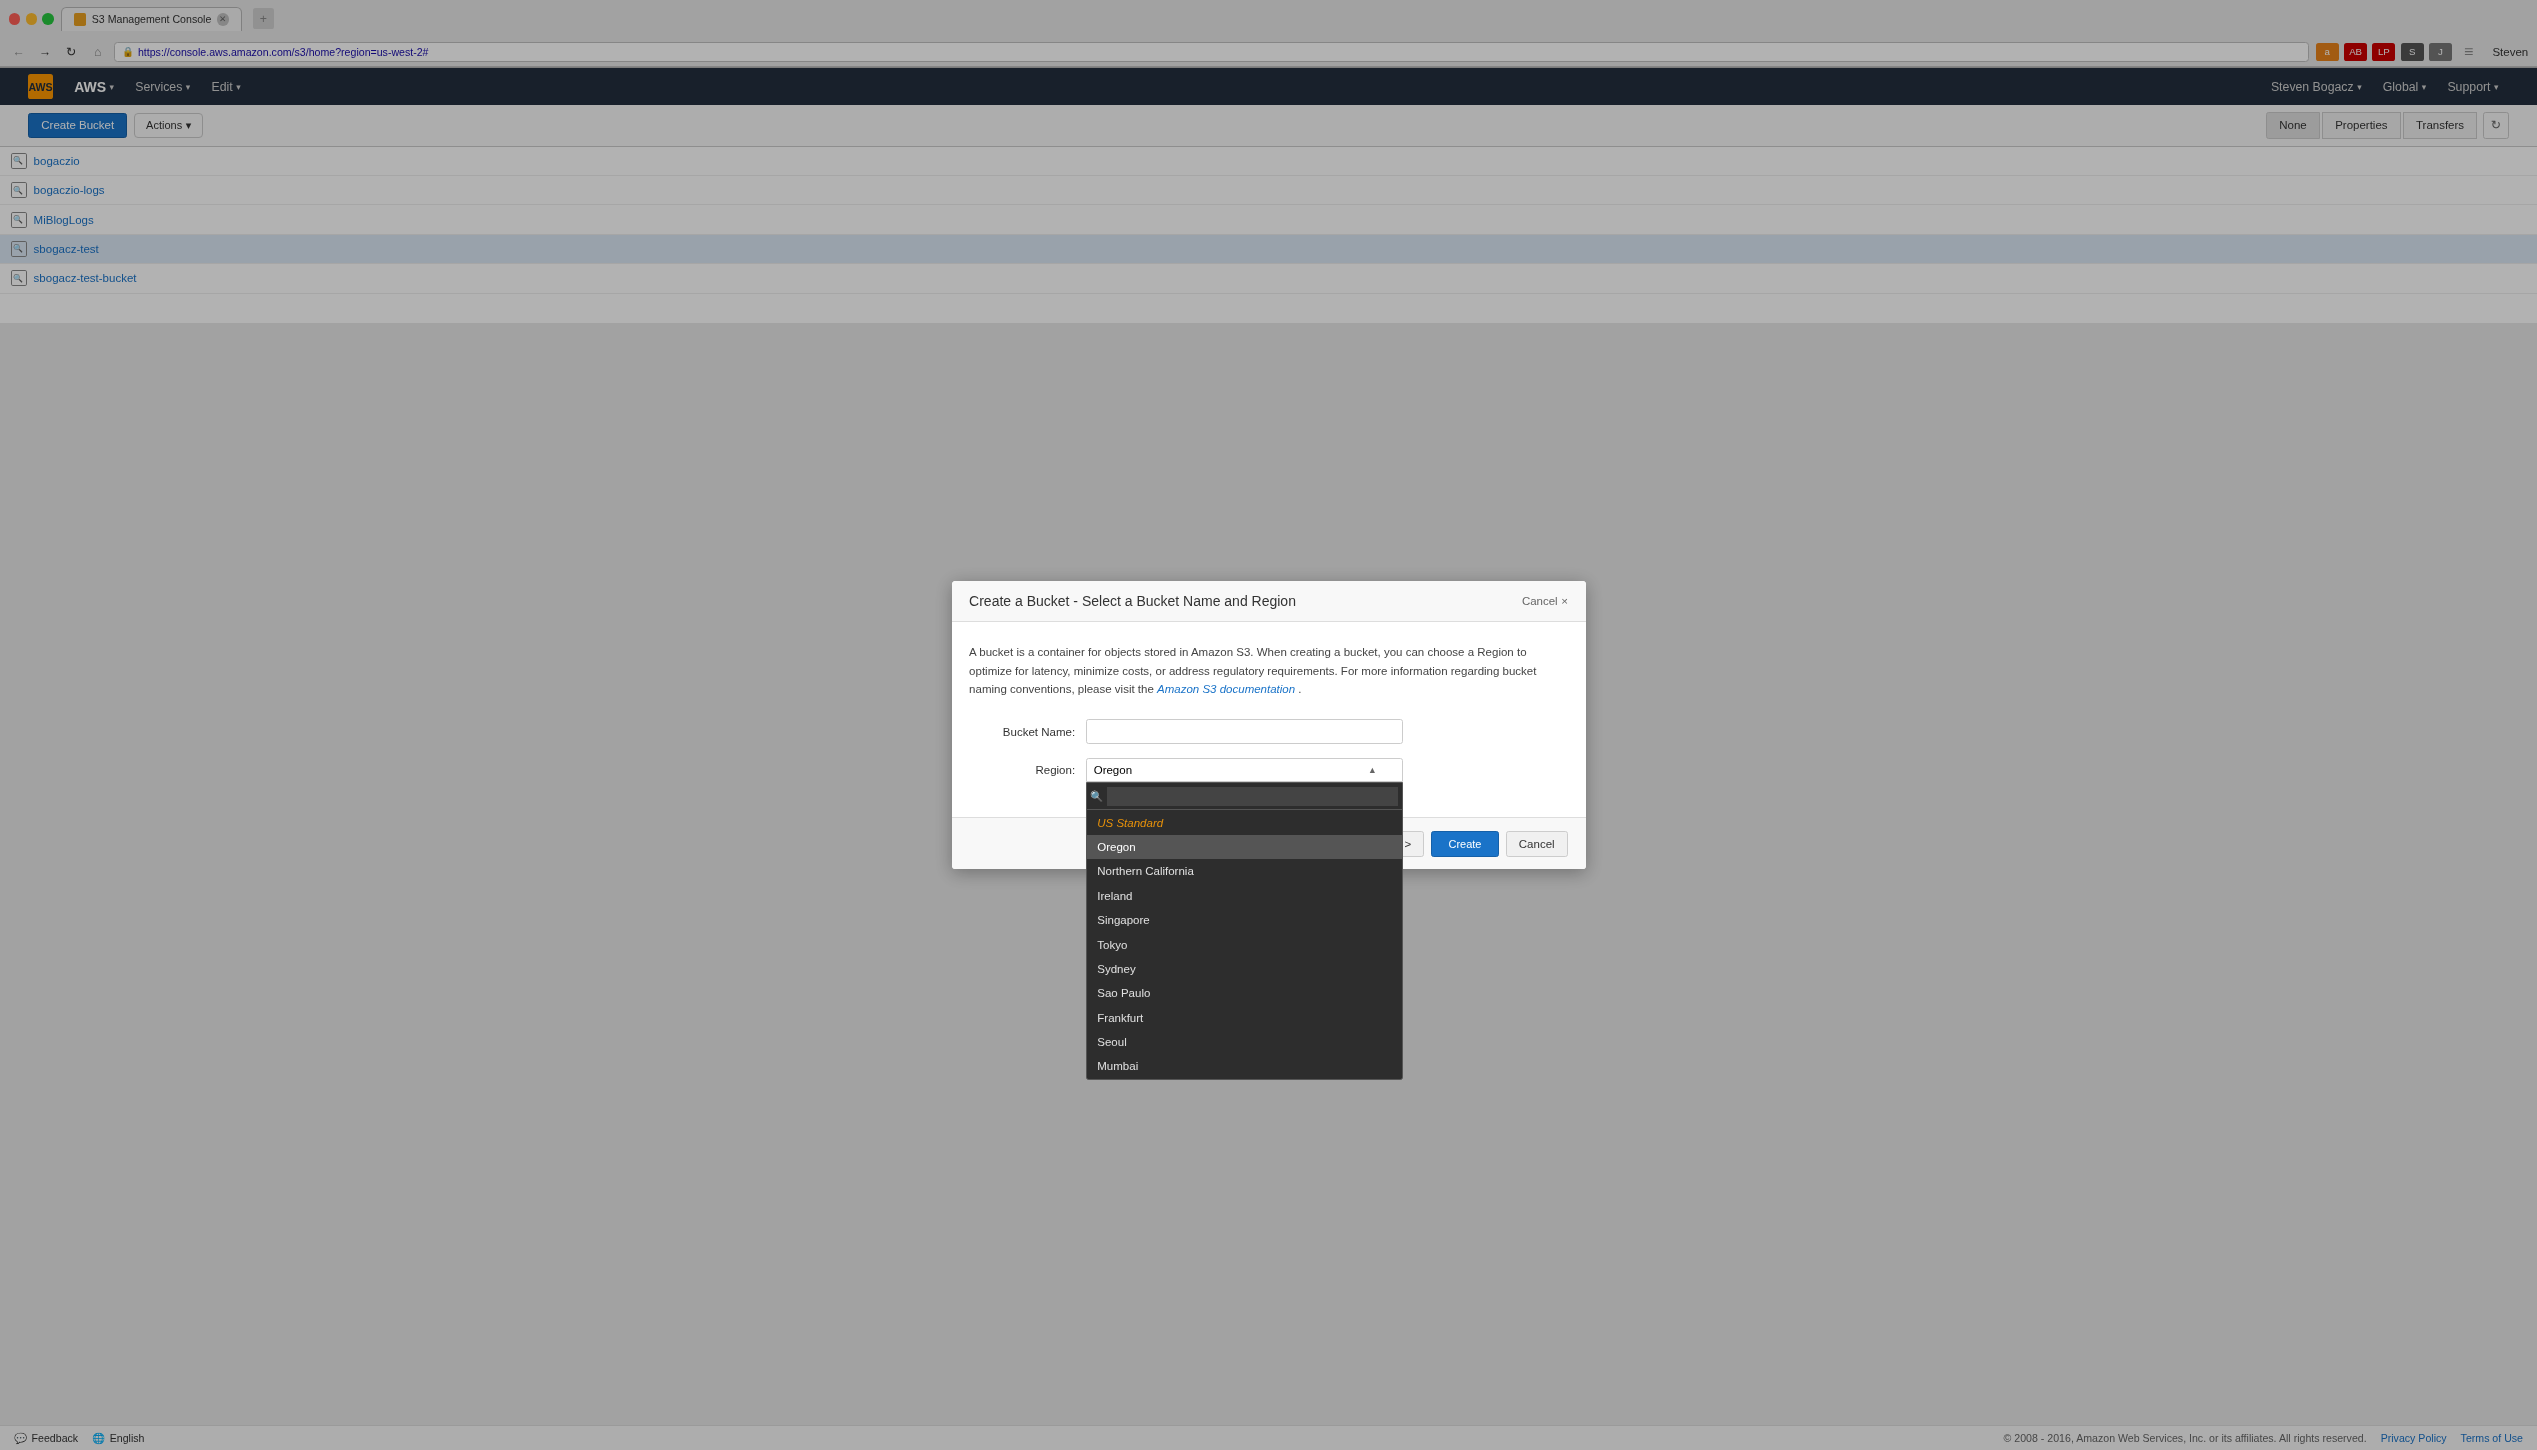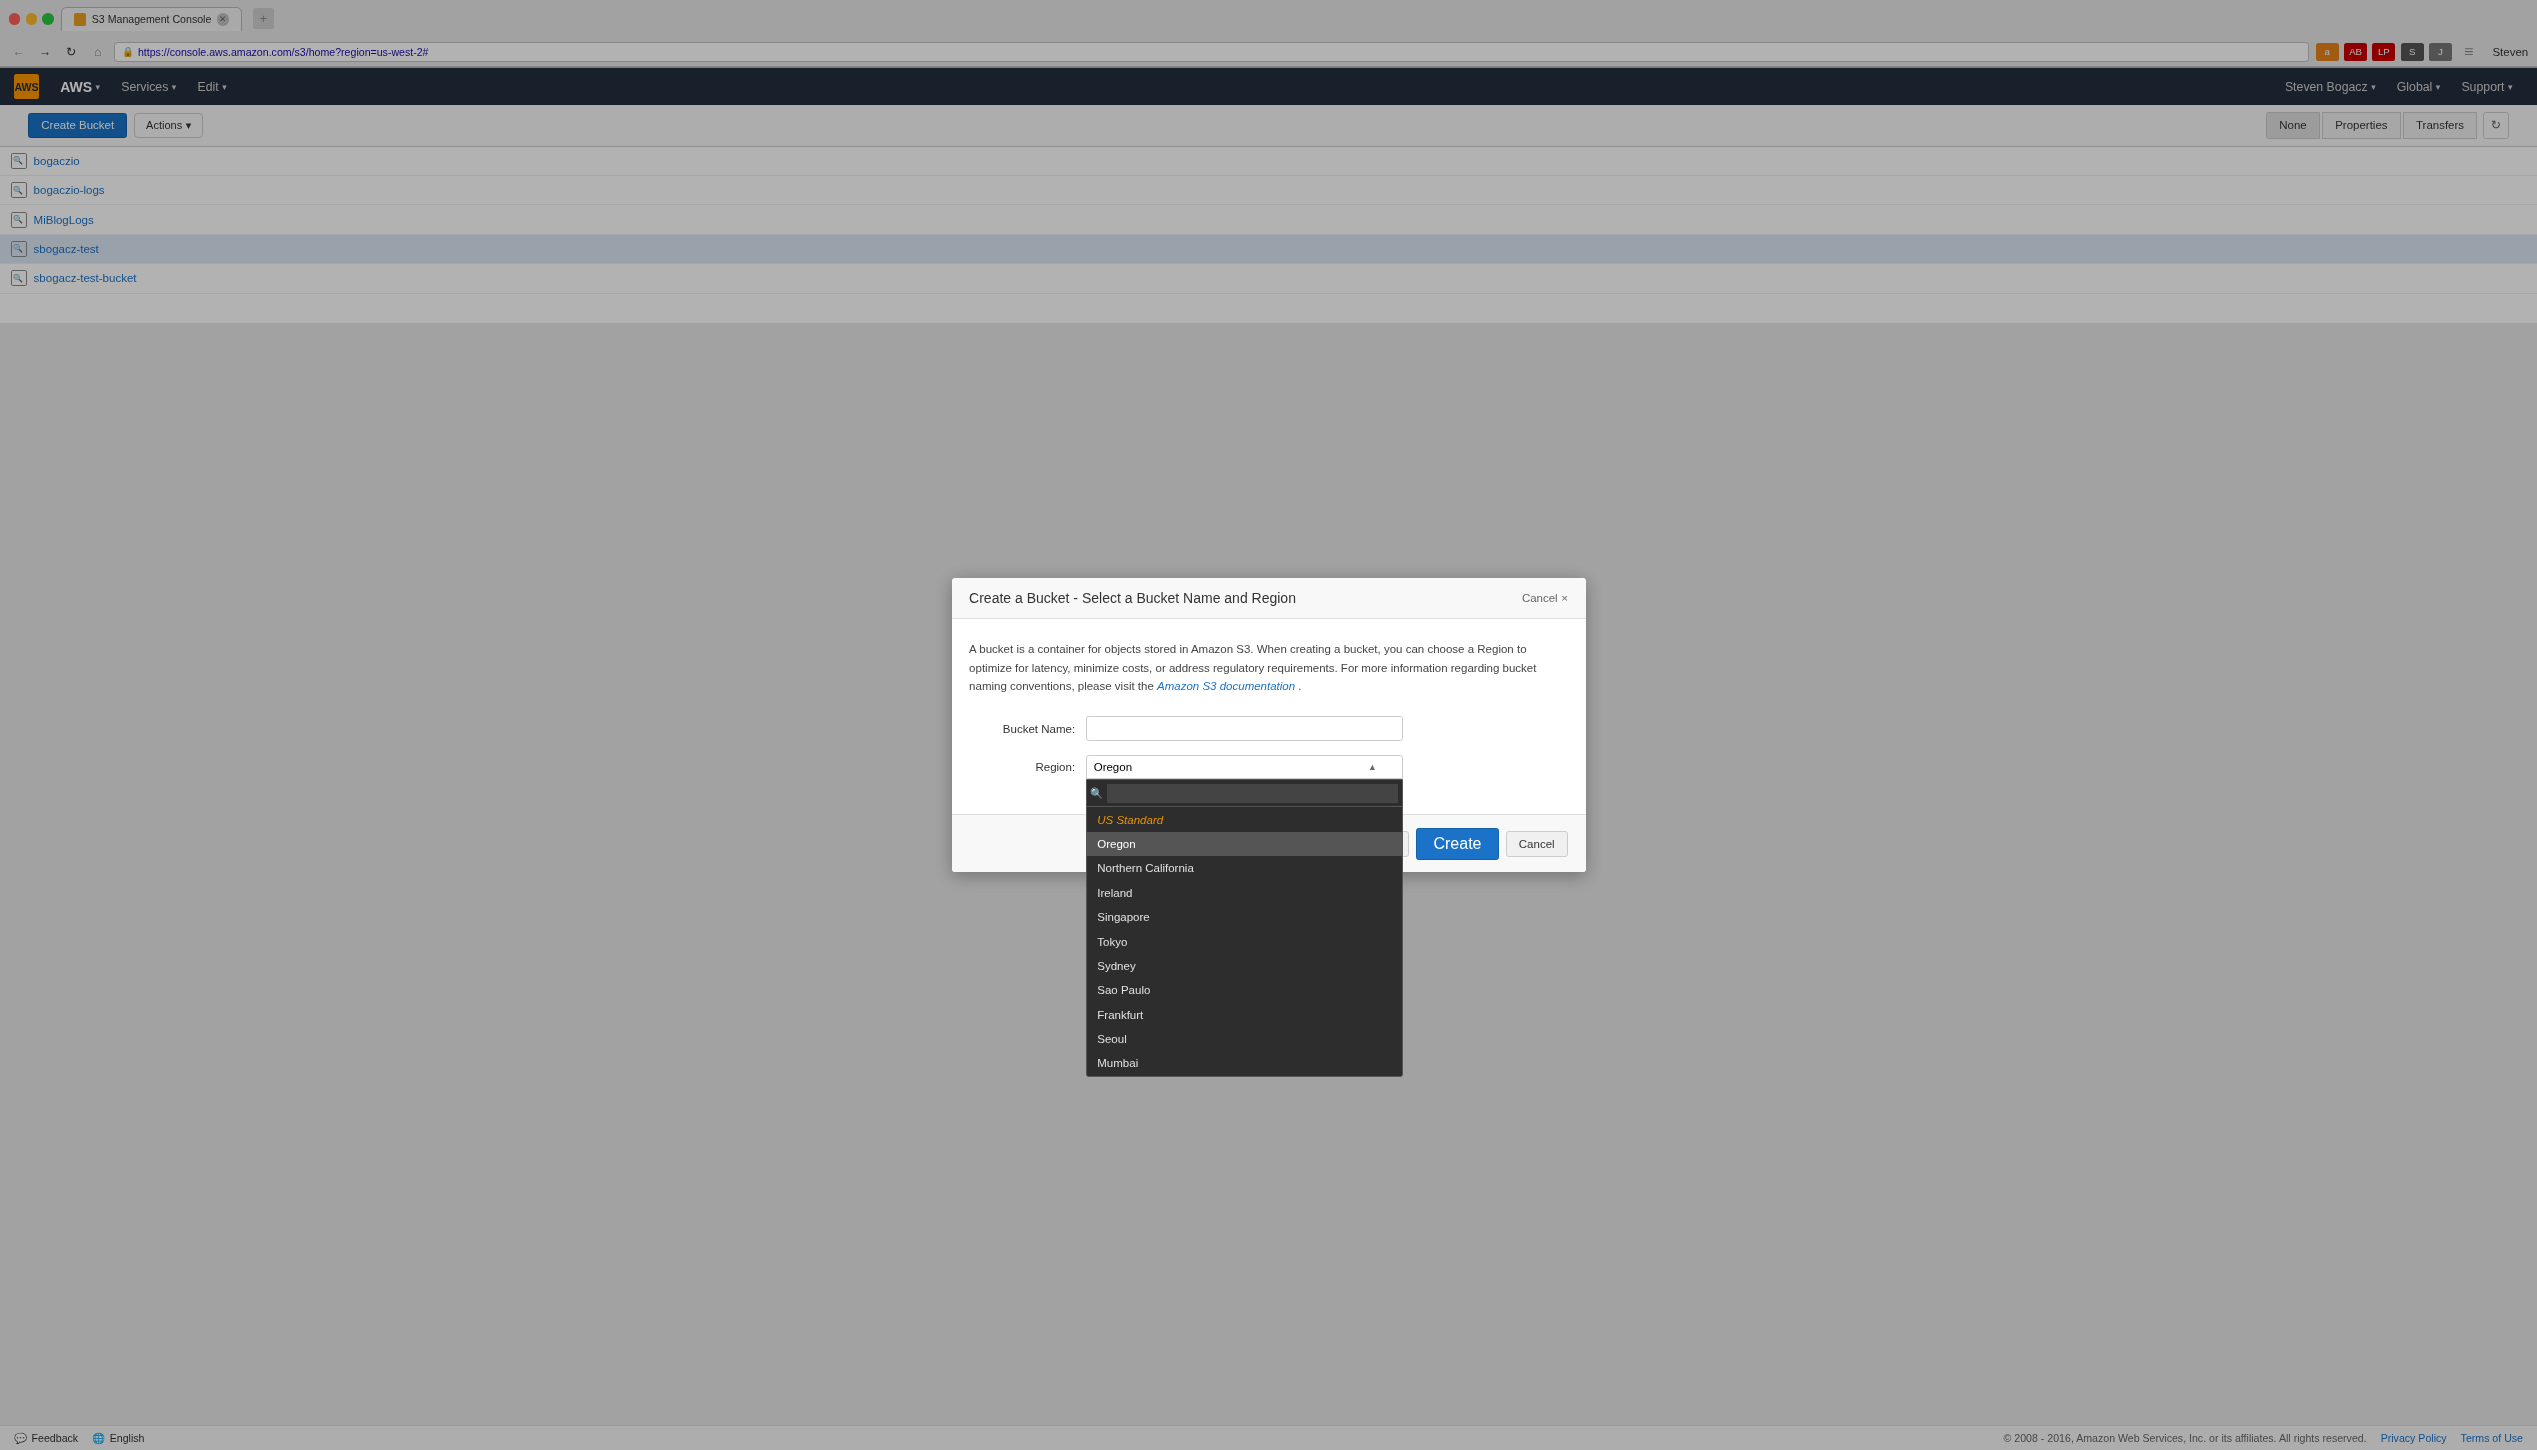"AWS" .aws-nav { padding: 0 14px -> 0 28px }
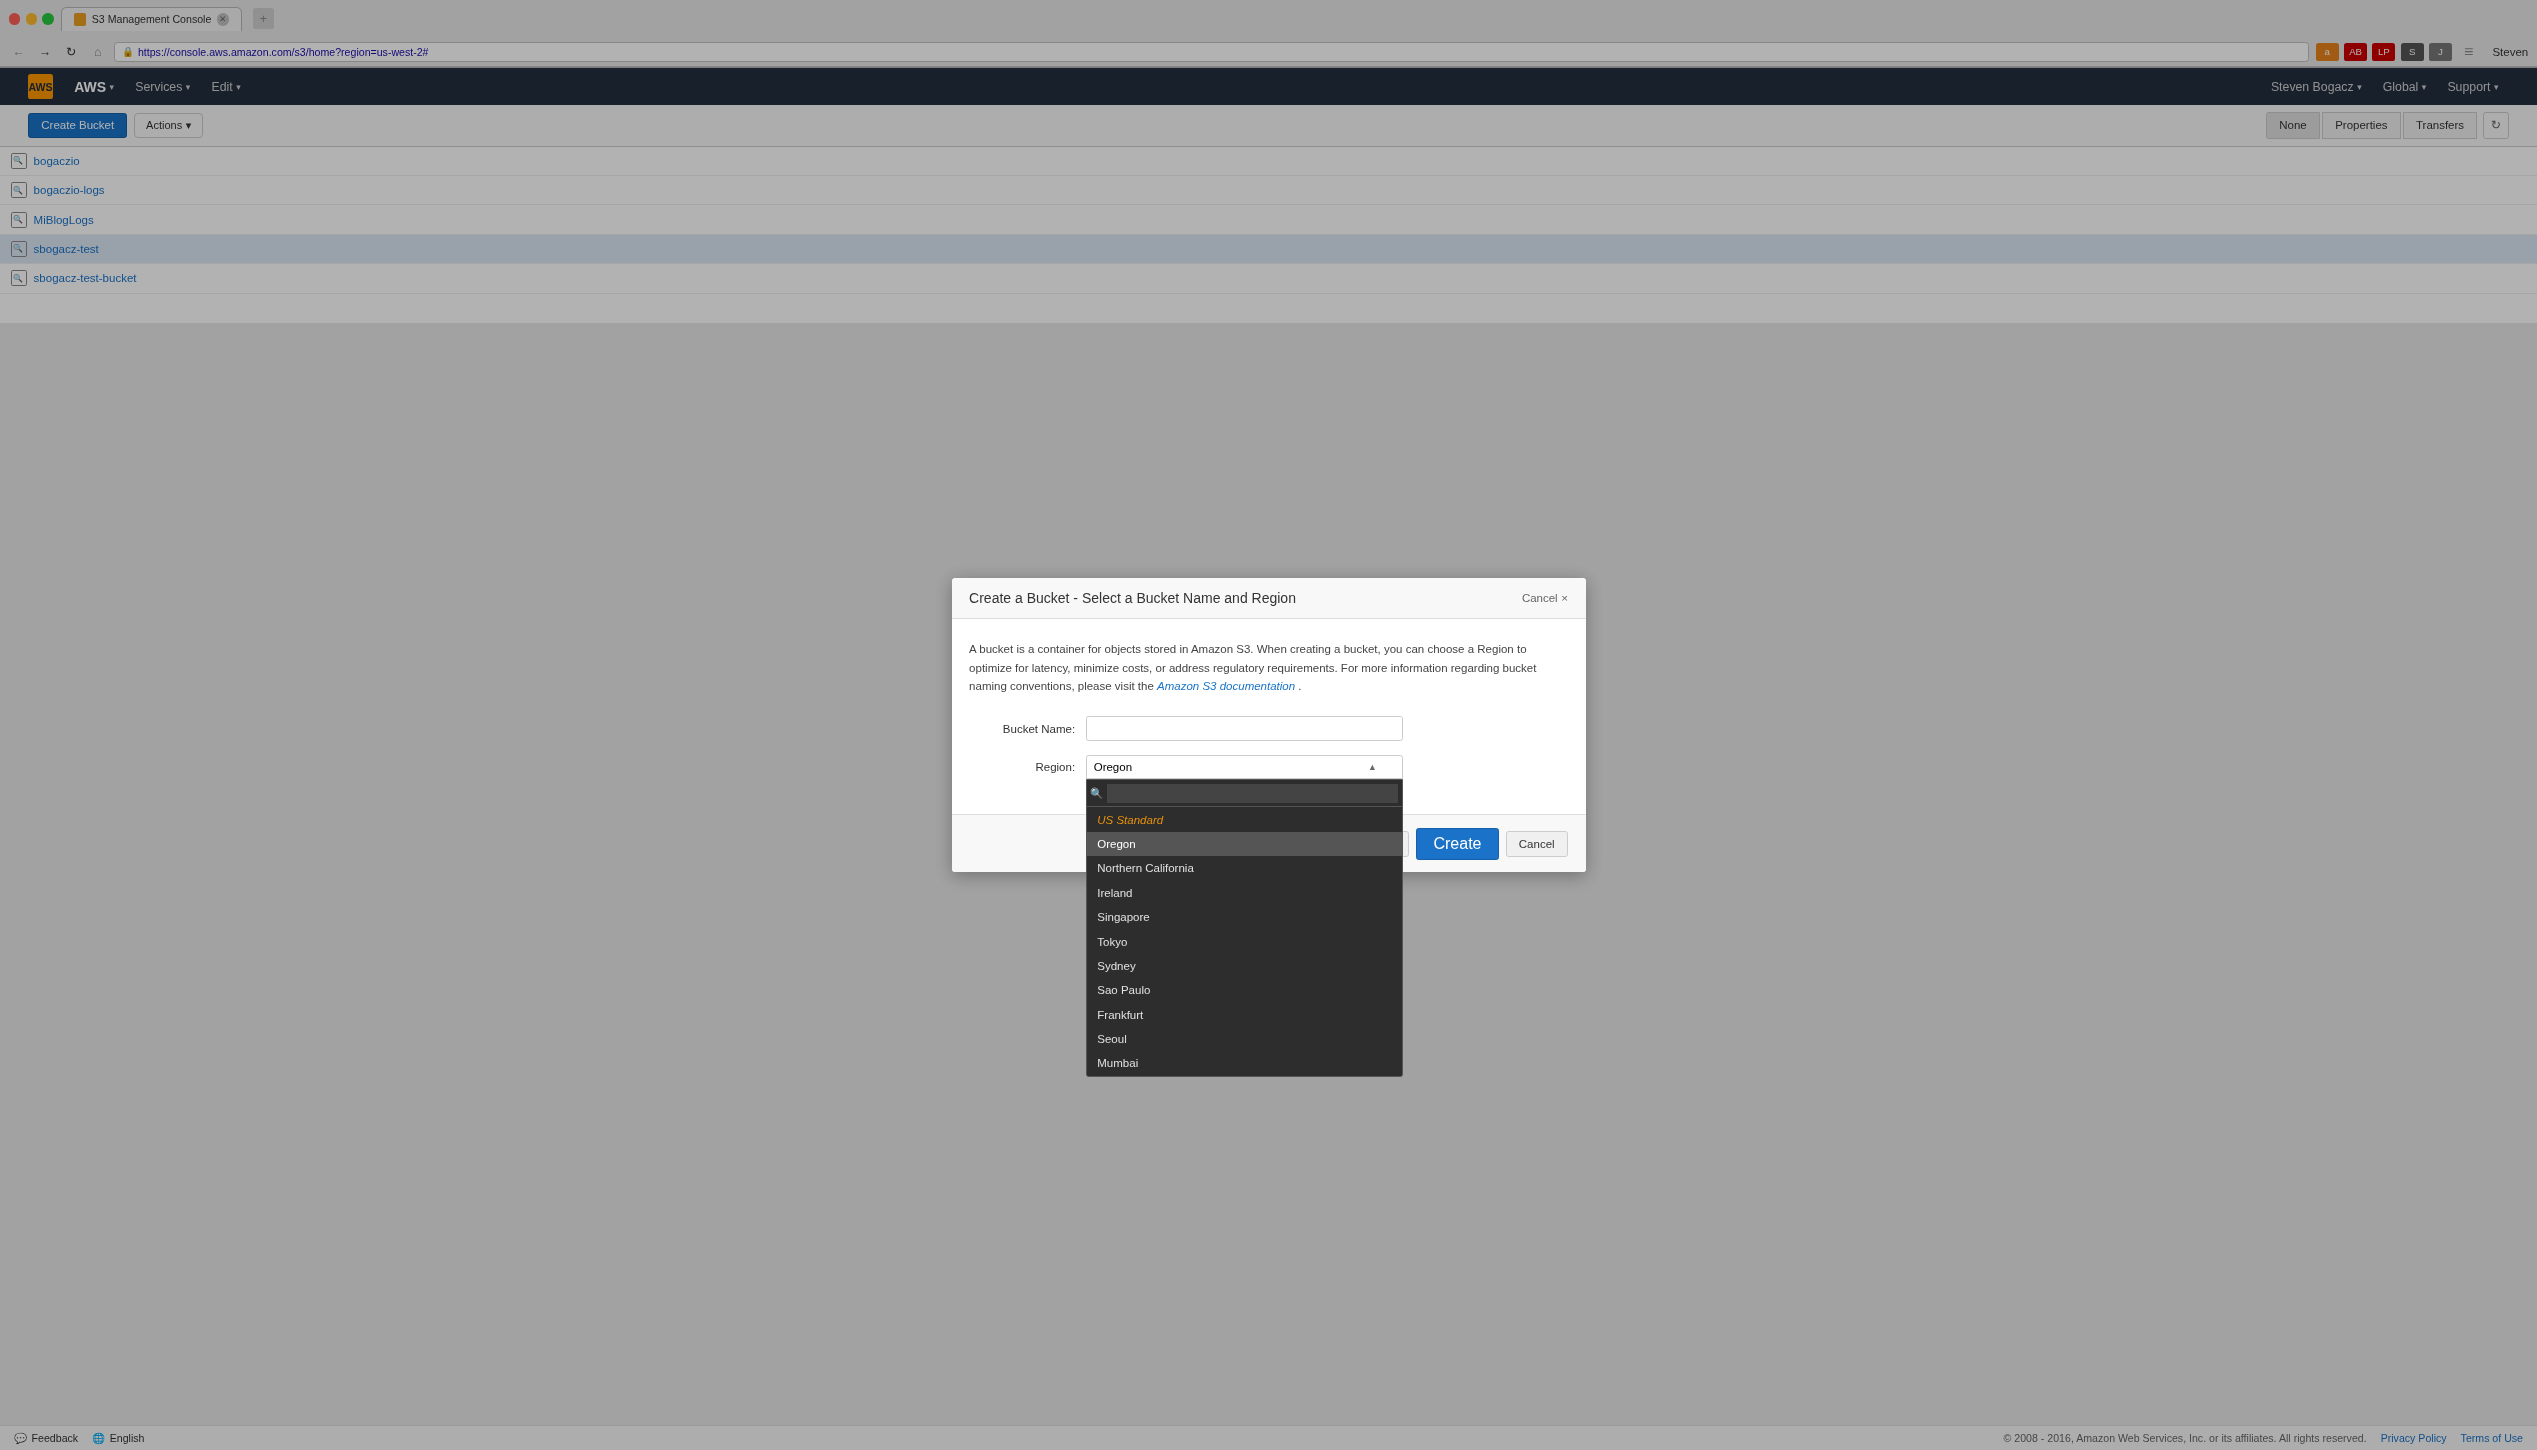"Create" .btn-create { font-size: 16px -> 11px }
